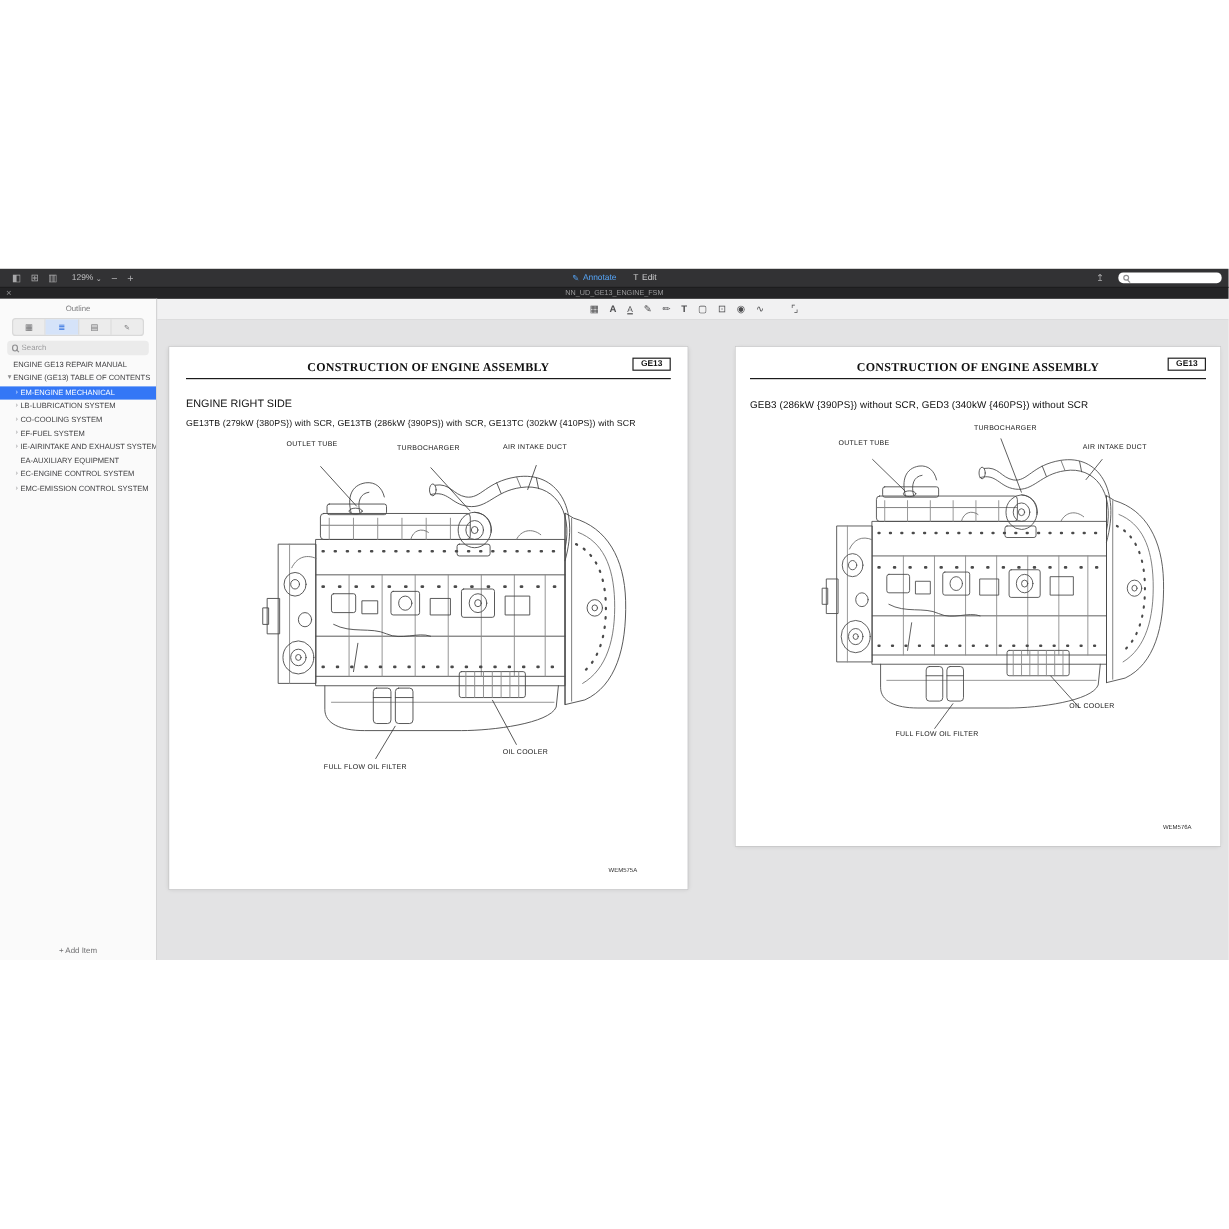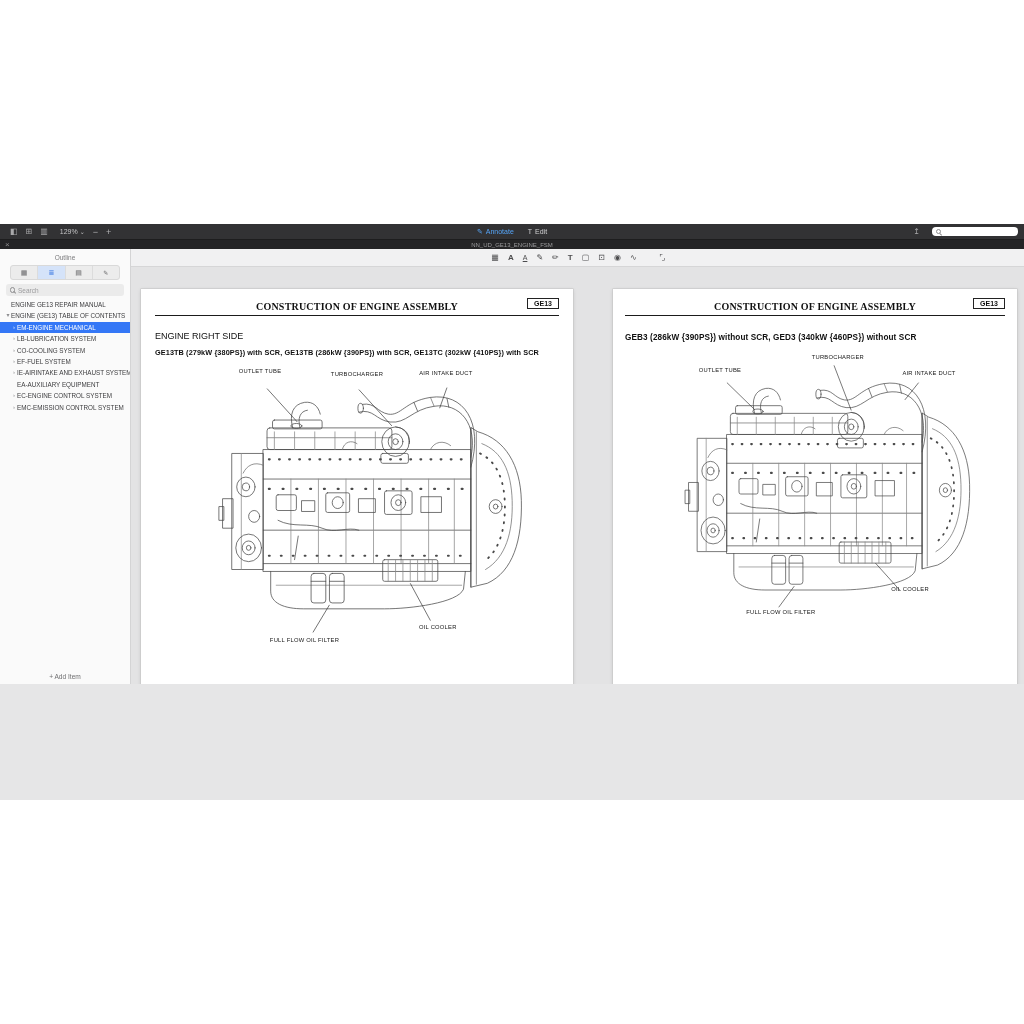"CONSTRUCTION OF ENGINE ASSEMBLY" .main { height: 435px -> 551px }
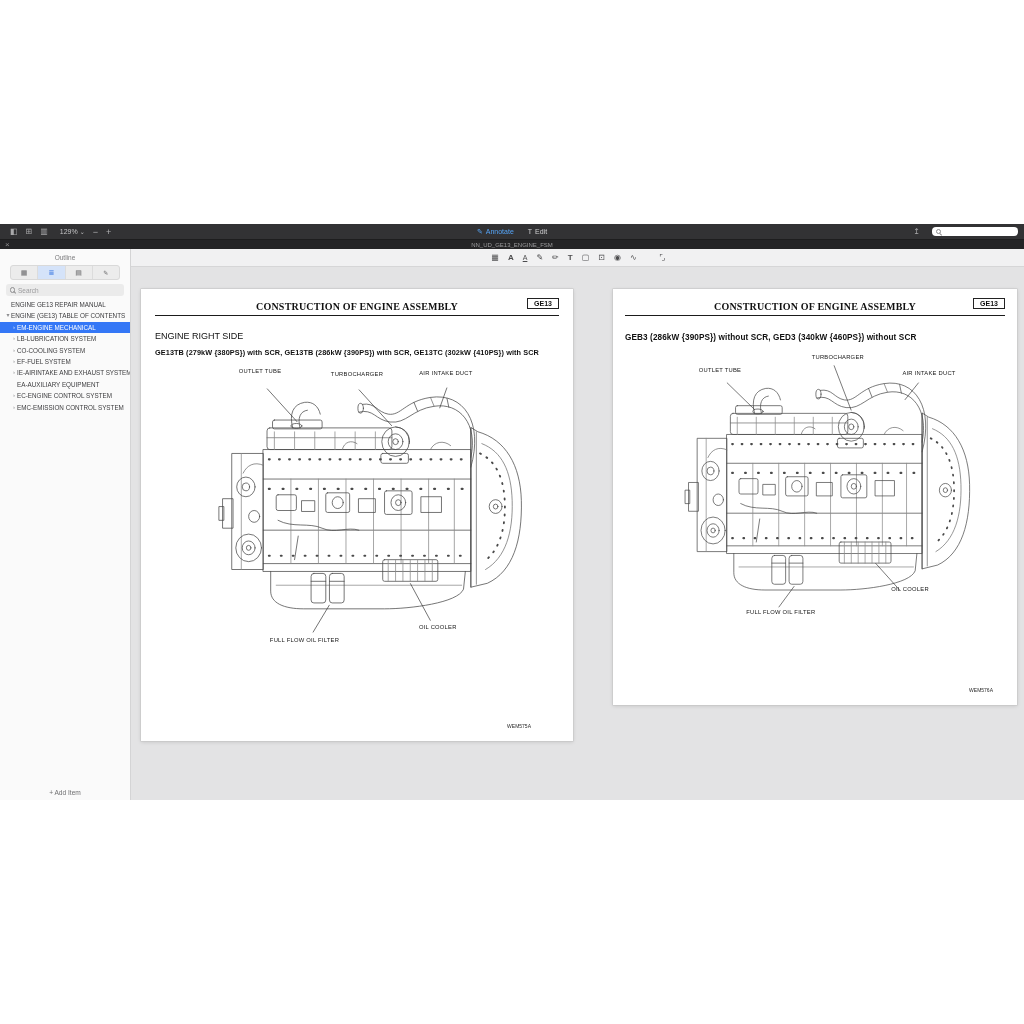"GEB3 (286kW {390PS}) without SCR," .variant { font-weight: bold -> normal }
